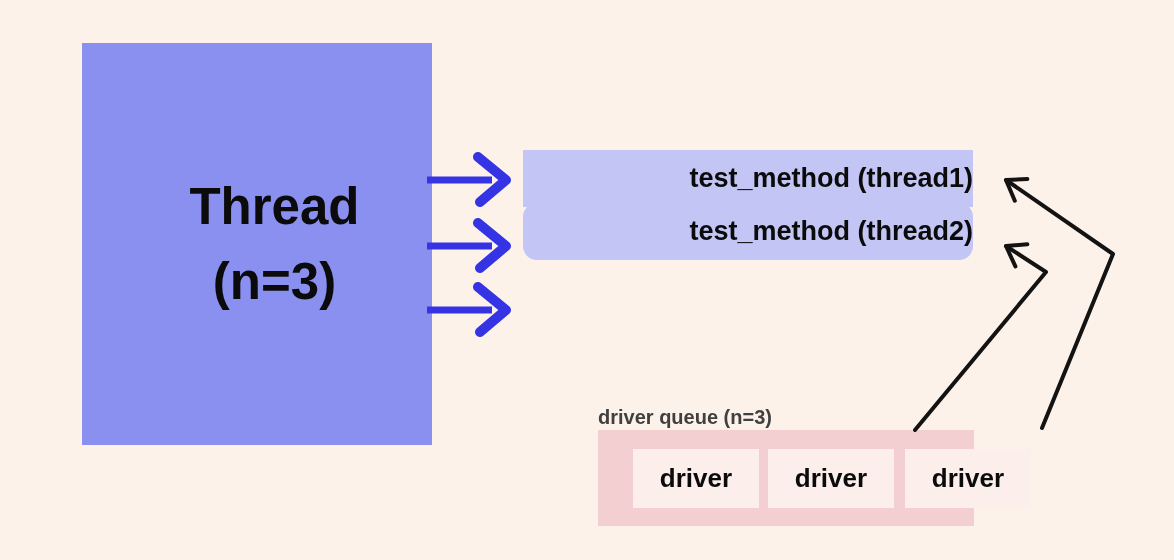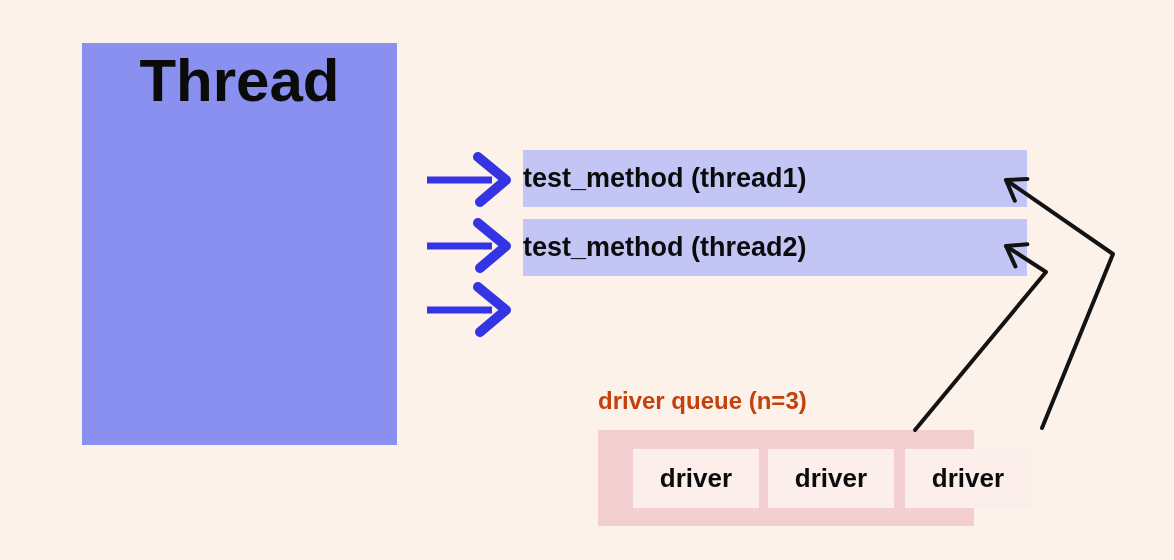"Thread" .pool { font-size: 60px -> 51px; justify-content: none -> center; padding-left: none -> 35px }
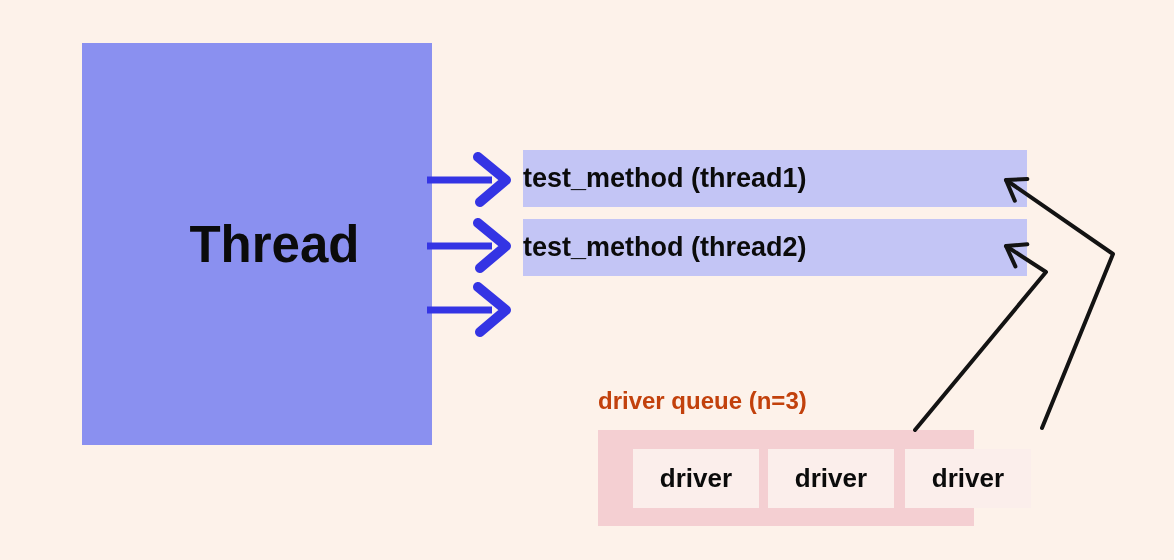"test_method (thread1)" .bar { justify-content: flex-start -> flex-end; width: 504px -> 450px }
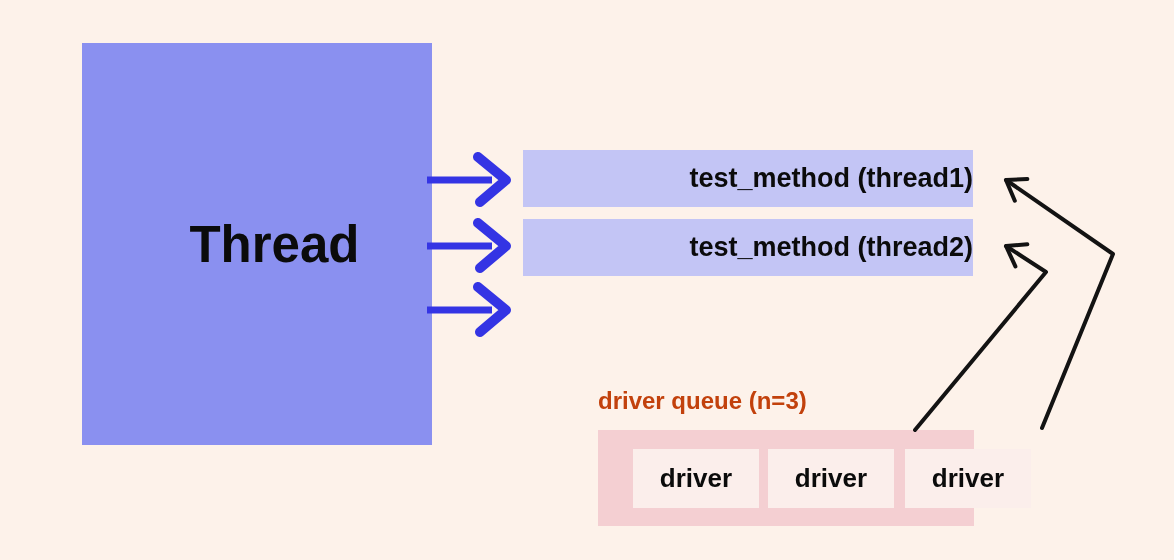"test_method (thread2)" .bar2 { border-radius: none -> 14px; top: 219px -> 203px }
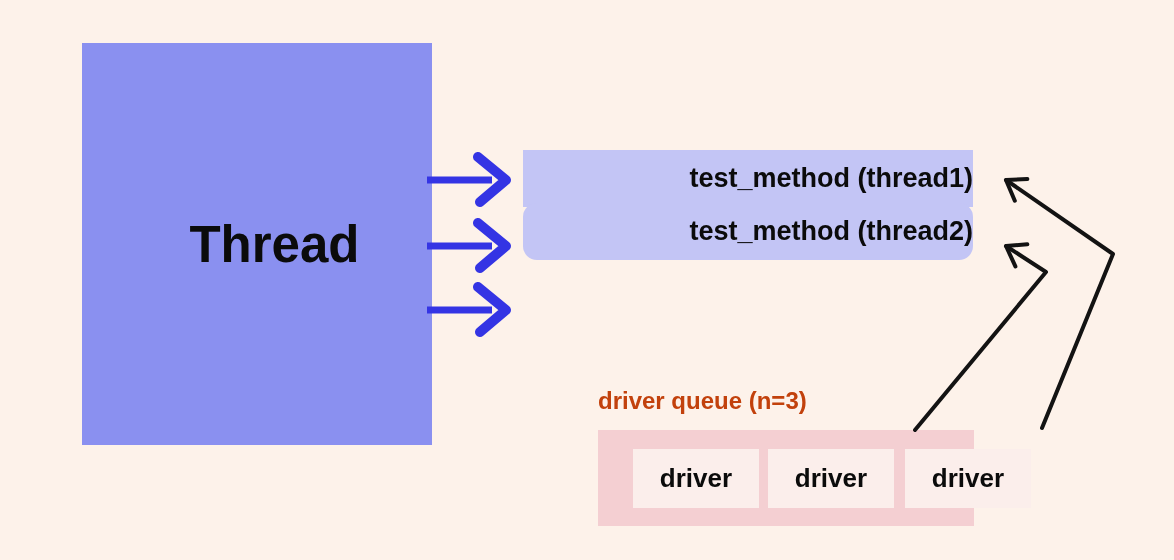"(n=3)" div { html: none -> <div>(n=3)</div> }
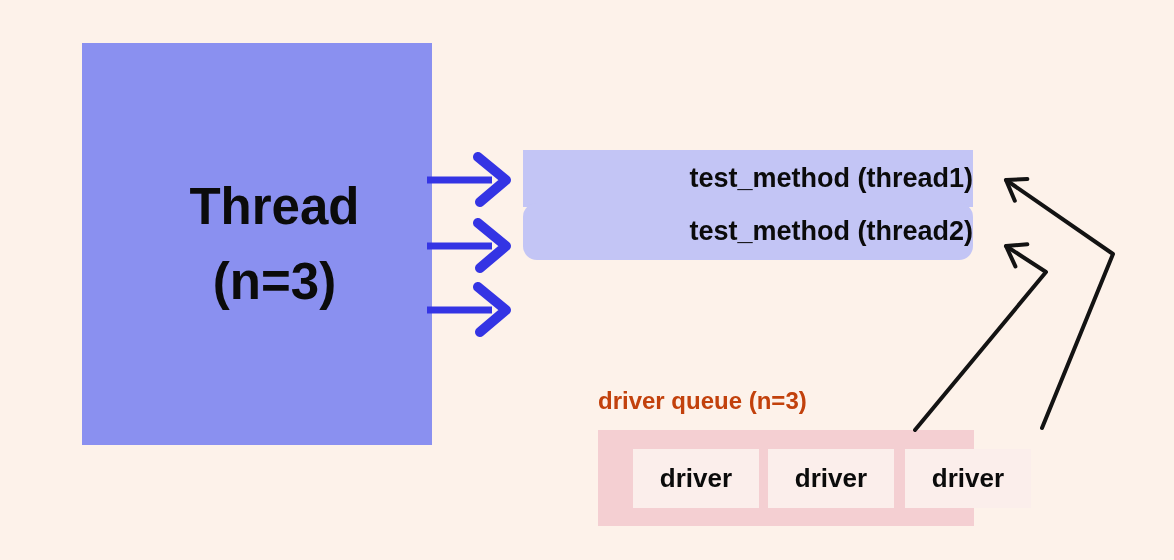"driver queue (n=3)" .queue-label { color: #c2410c -> #404040; font-size: 24px -> 20px; top: 384px -> 400px }
